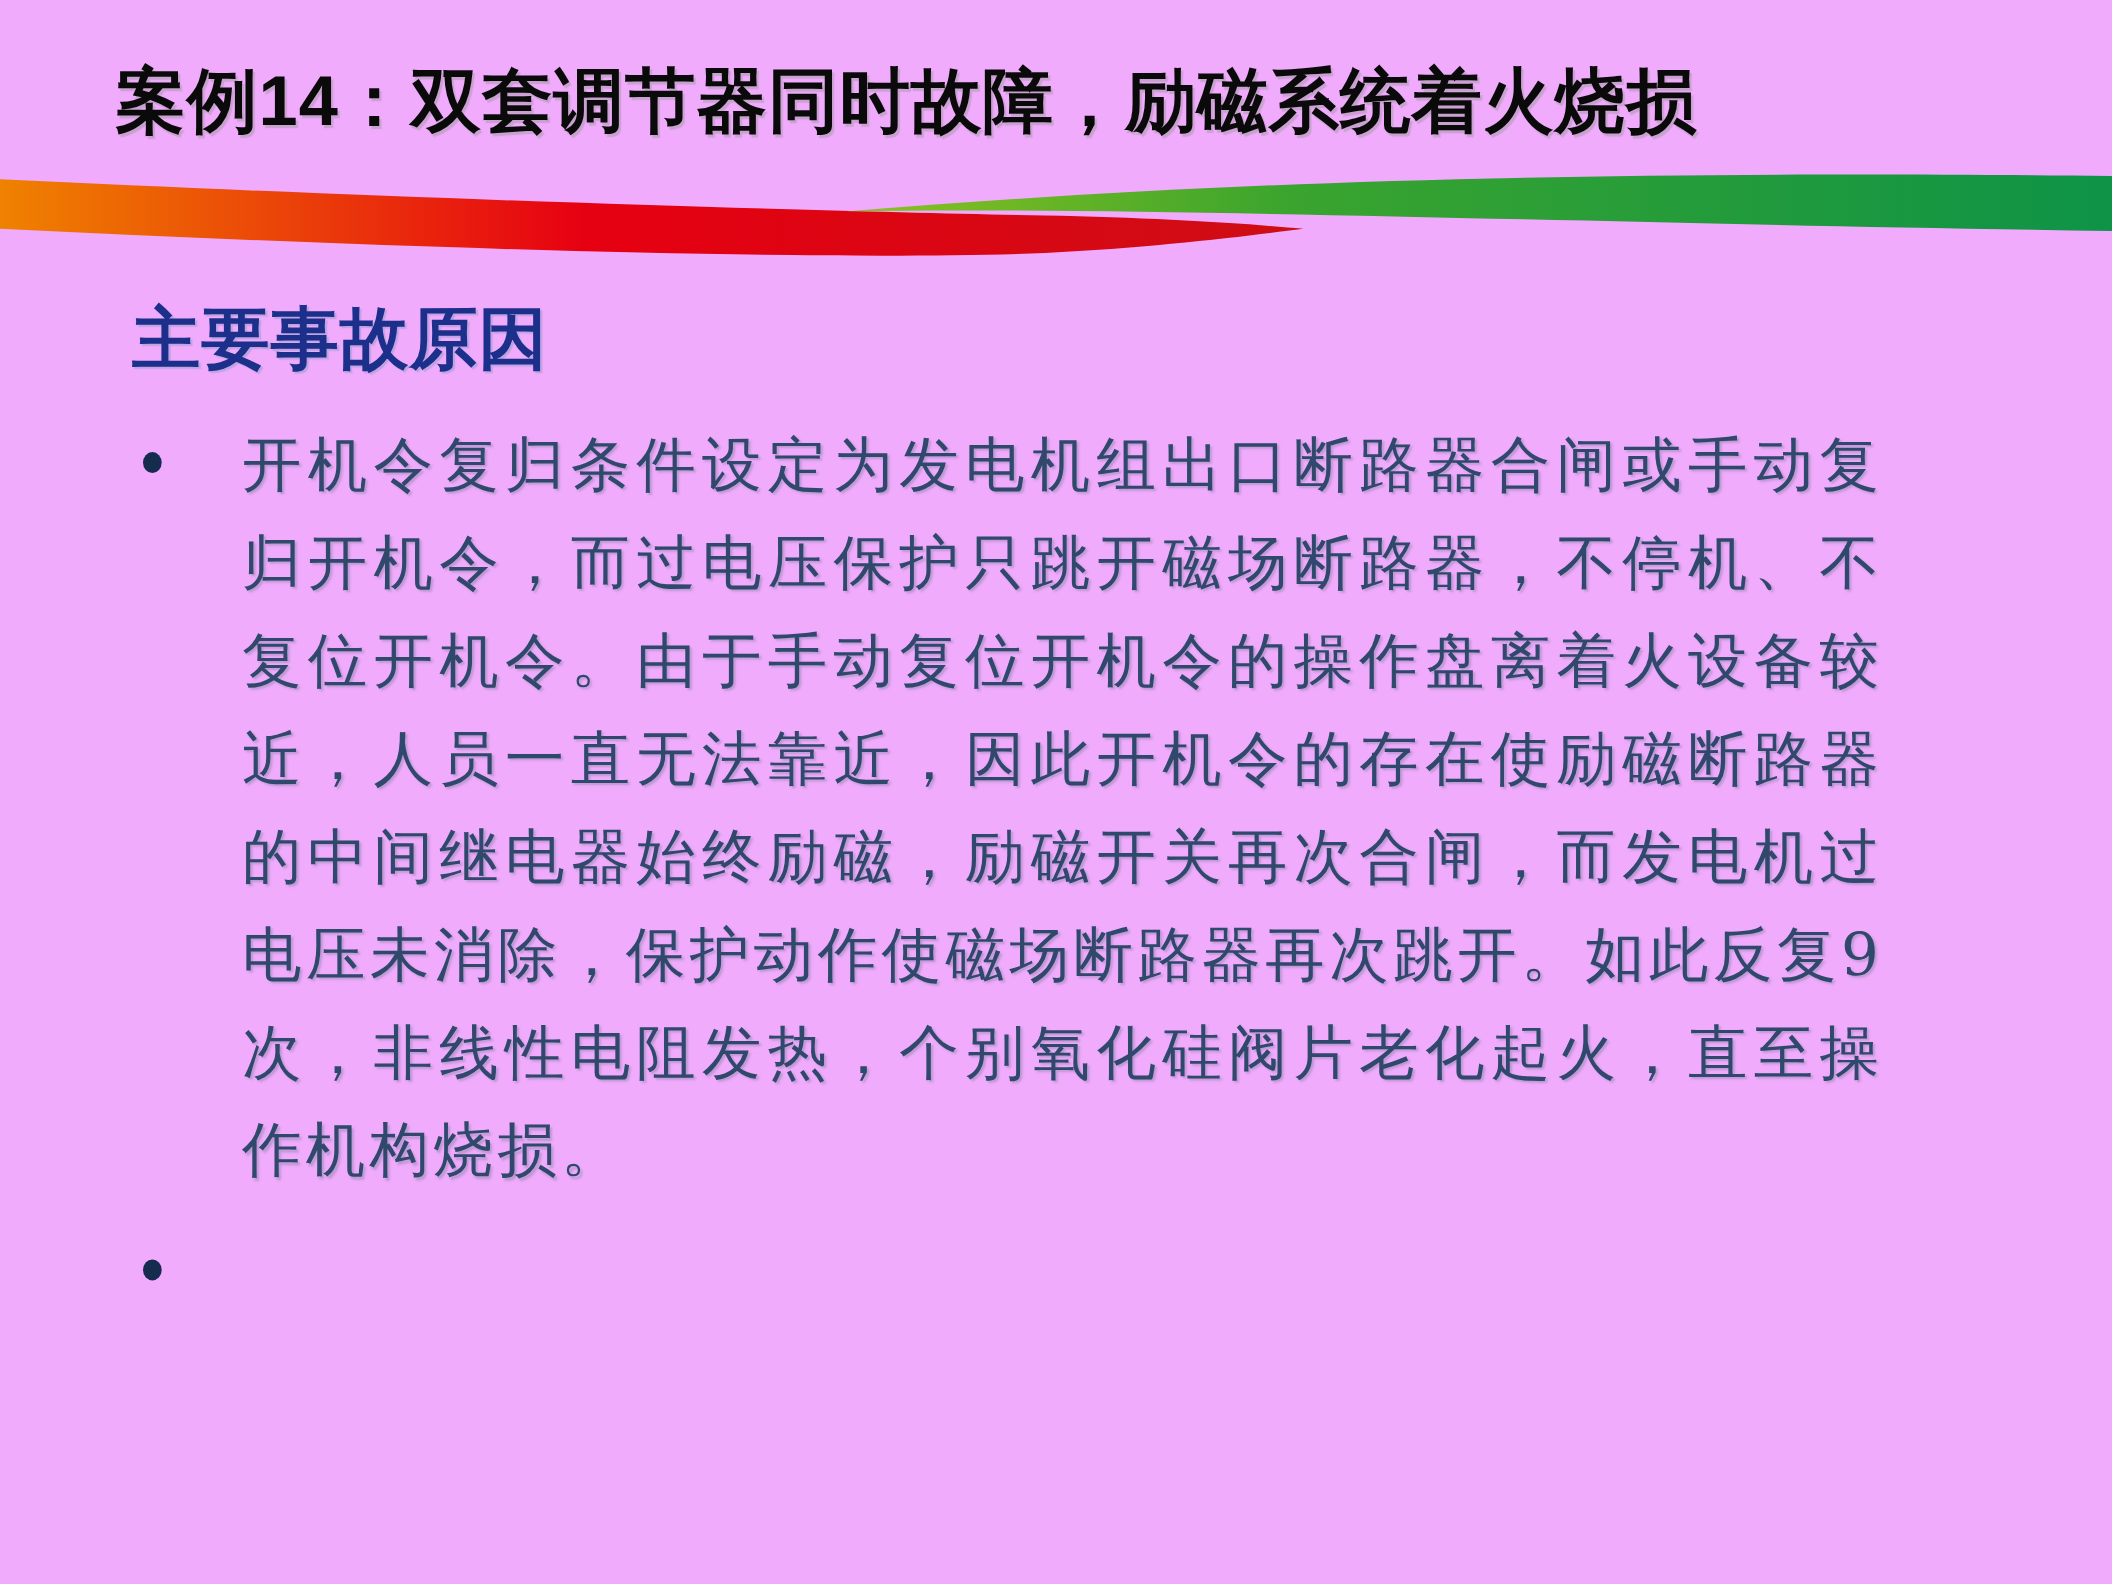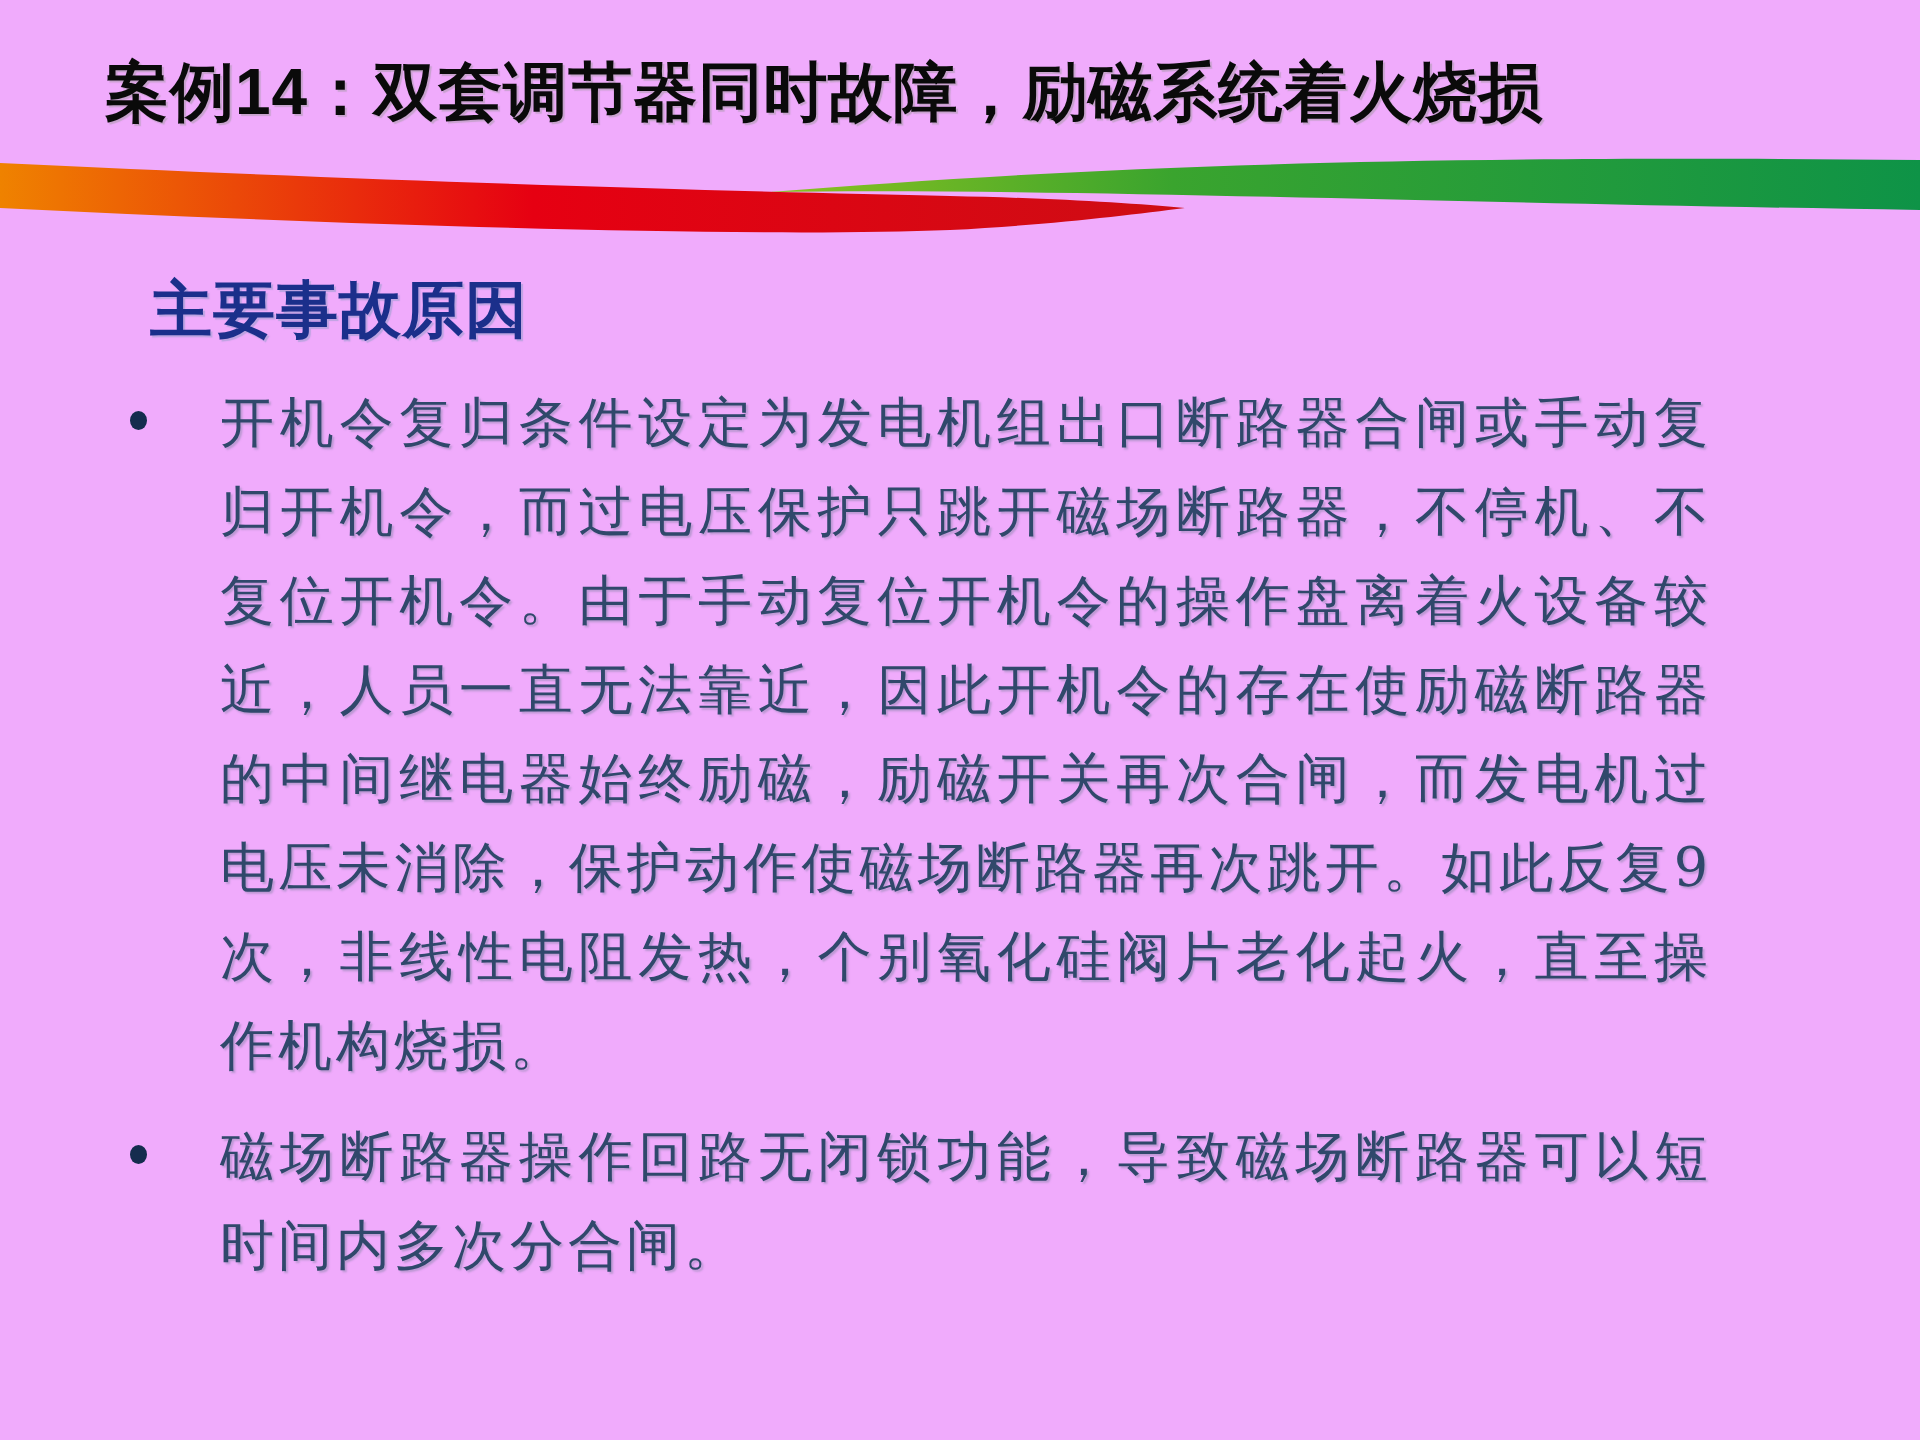"主要事故原因" .section-heading { font-family: Liberation Sans, sans-serif -> Liberation Serif, serif; left: 150px -> 120px }
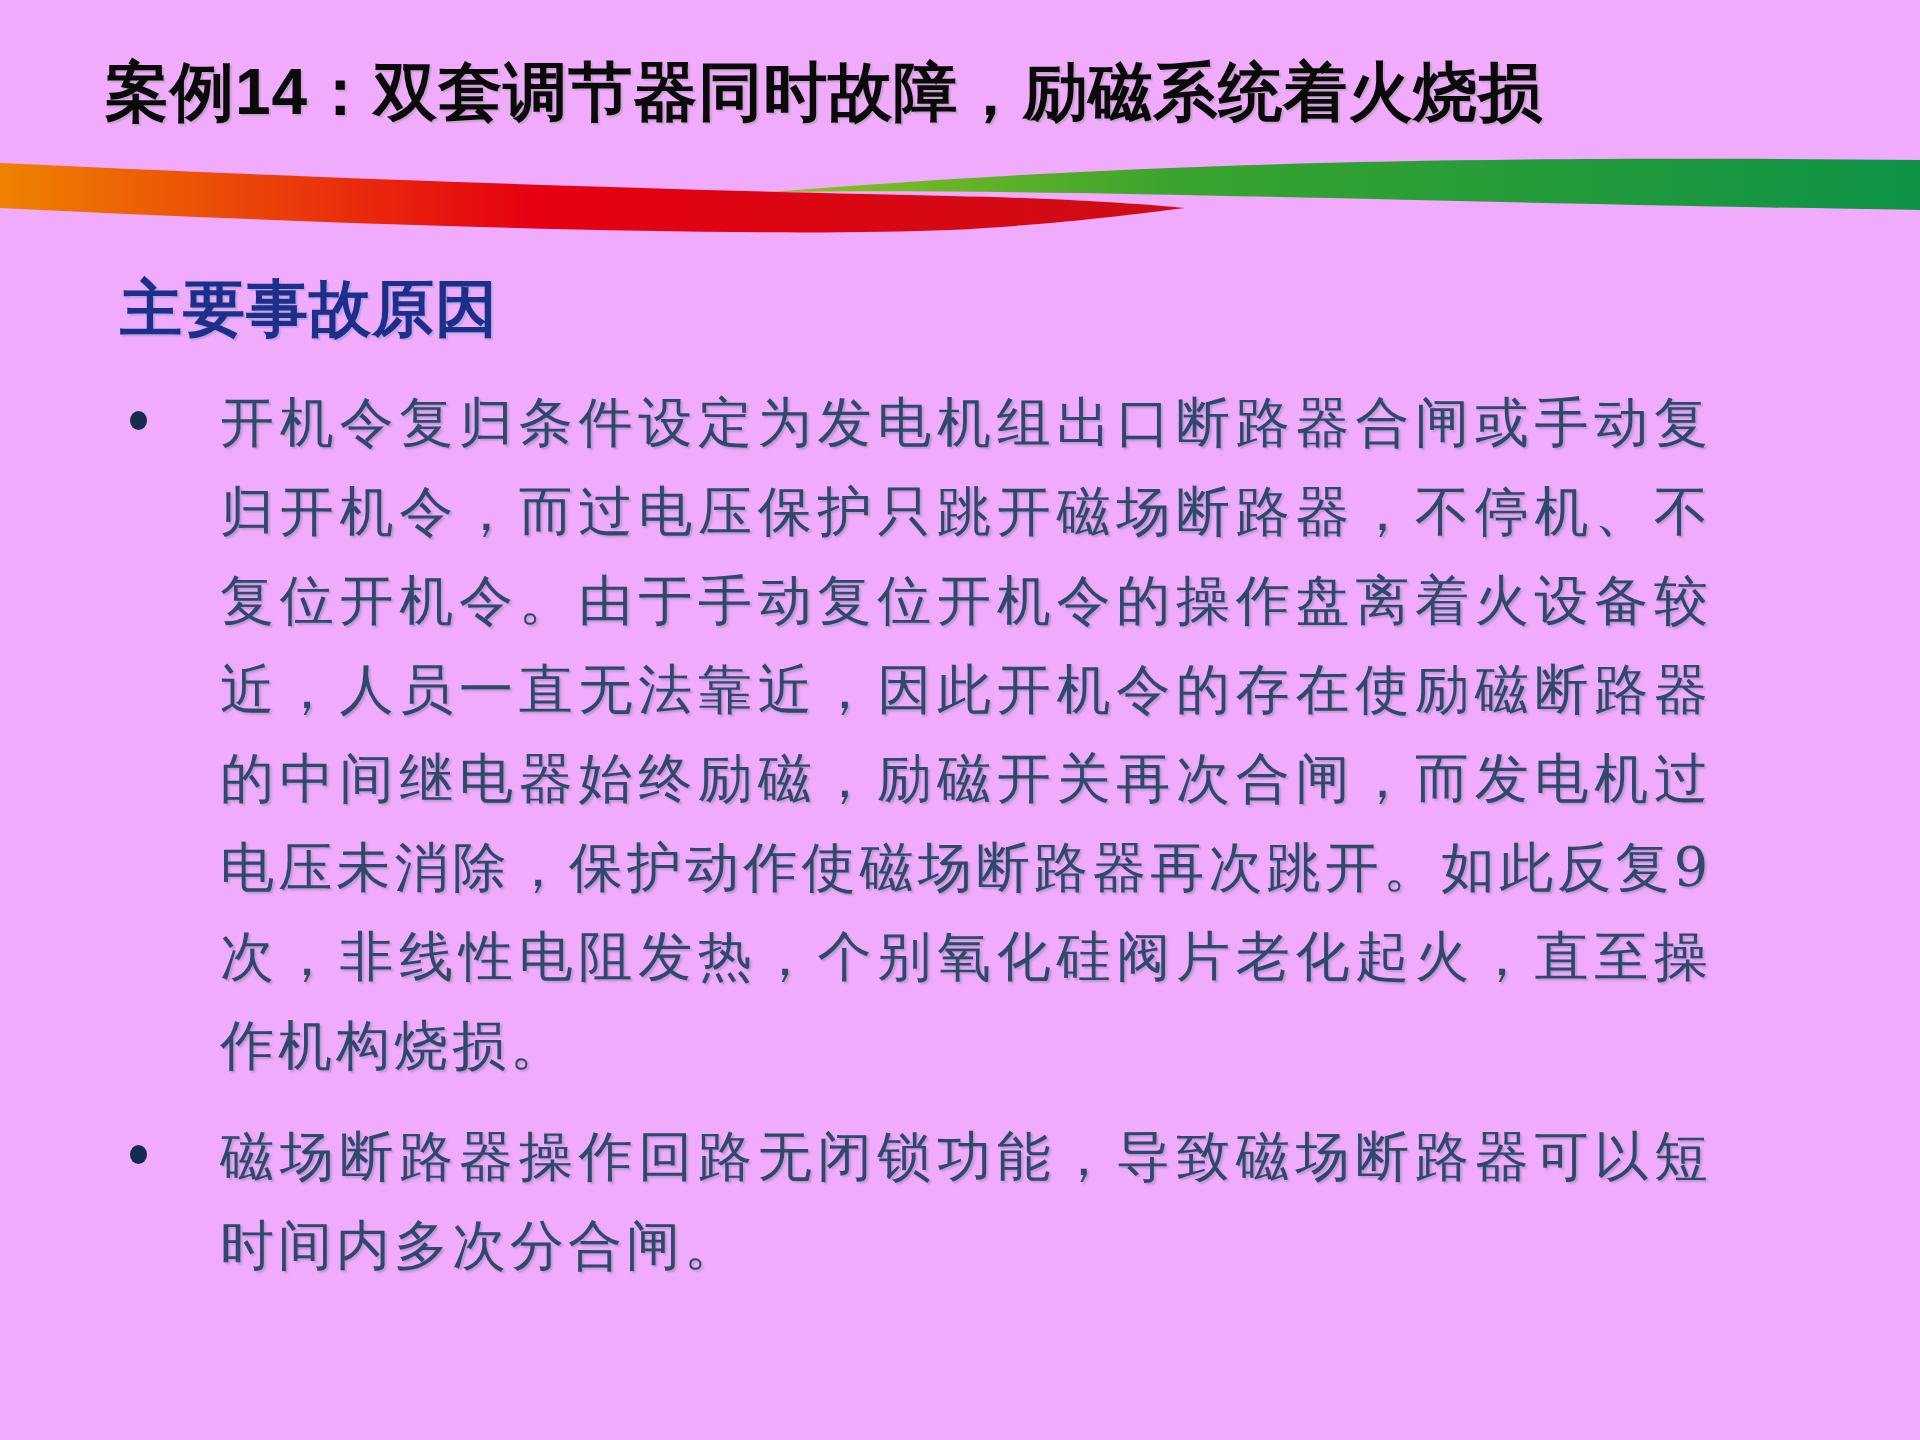"磁场断路器操作回路无闭锁功能，导致磁场断路器可以短时间内多次分合闸。" span { html: <span>磁场断路器操作回路无闭锁功能，导致磁场断路器可以短时间内多次分合闸。</span> -> none }
